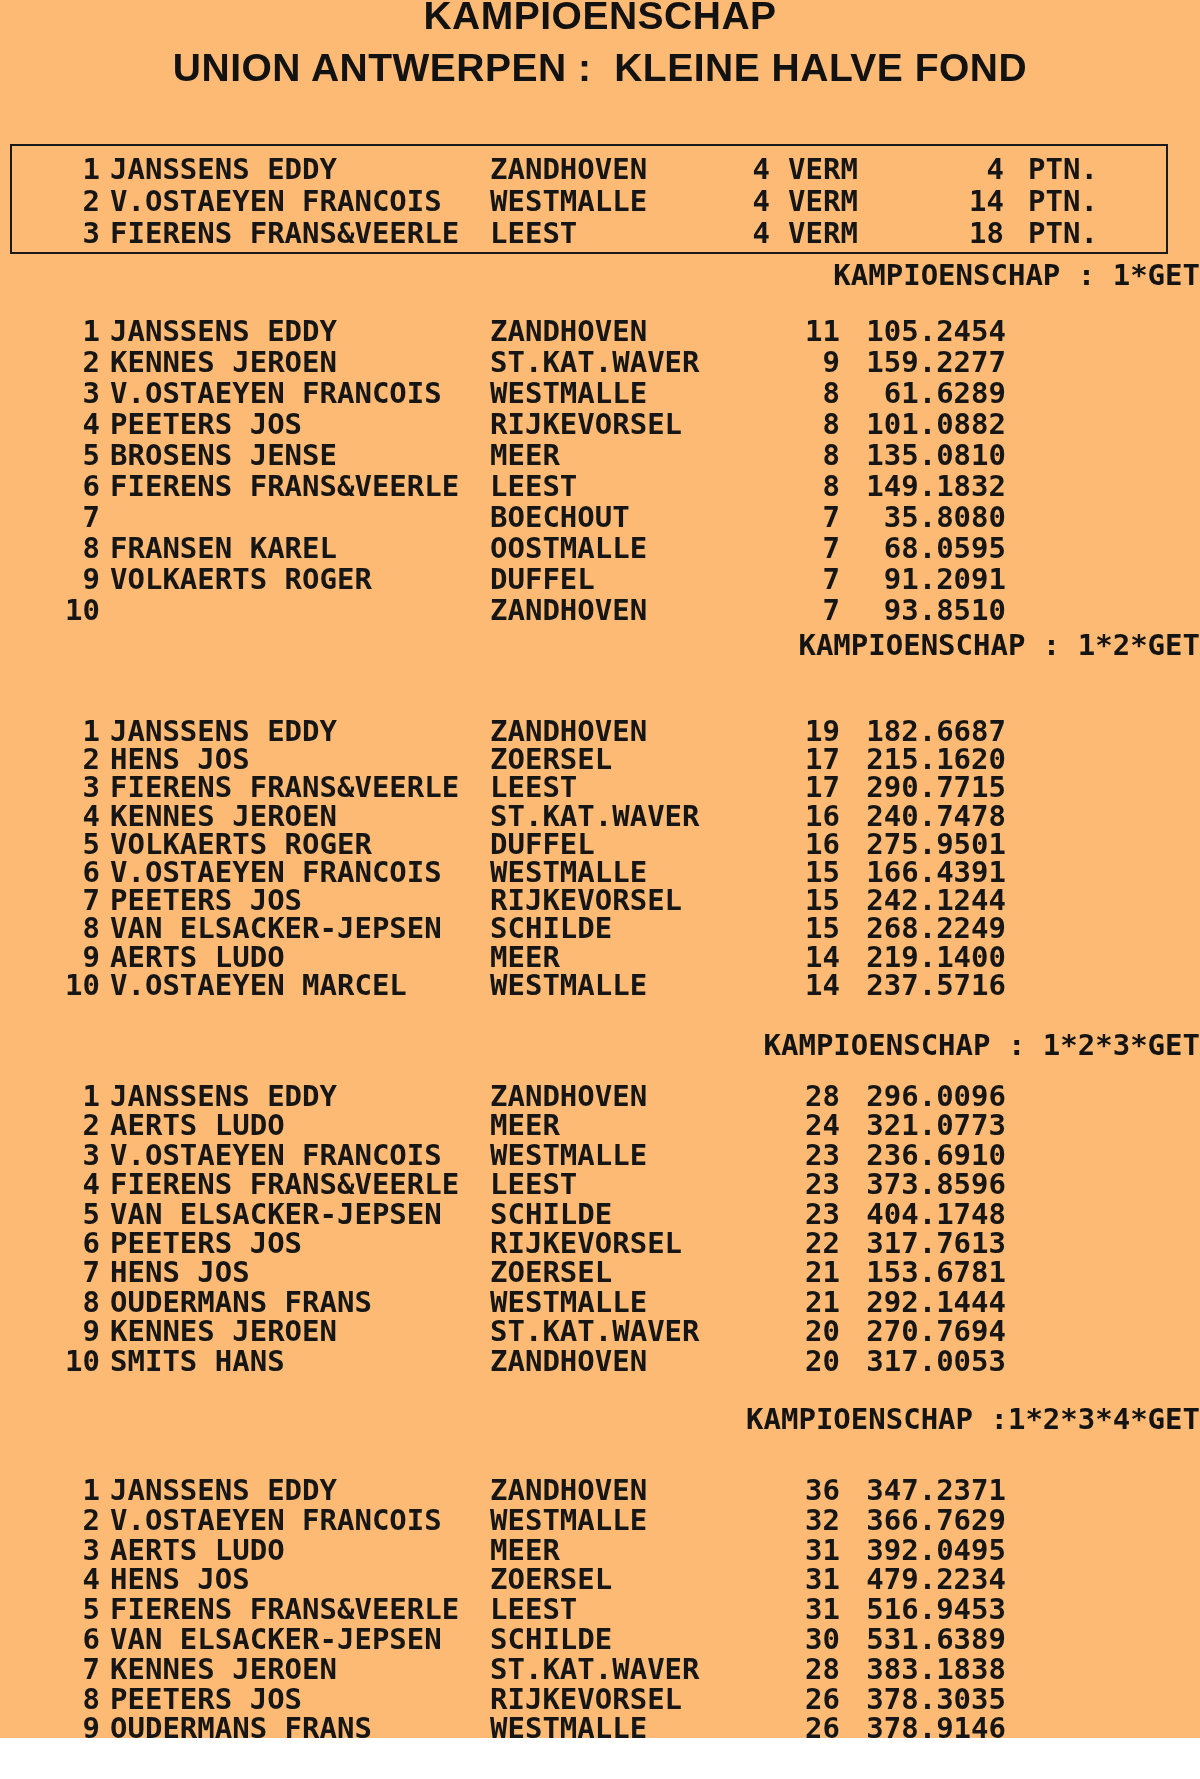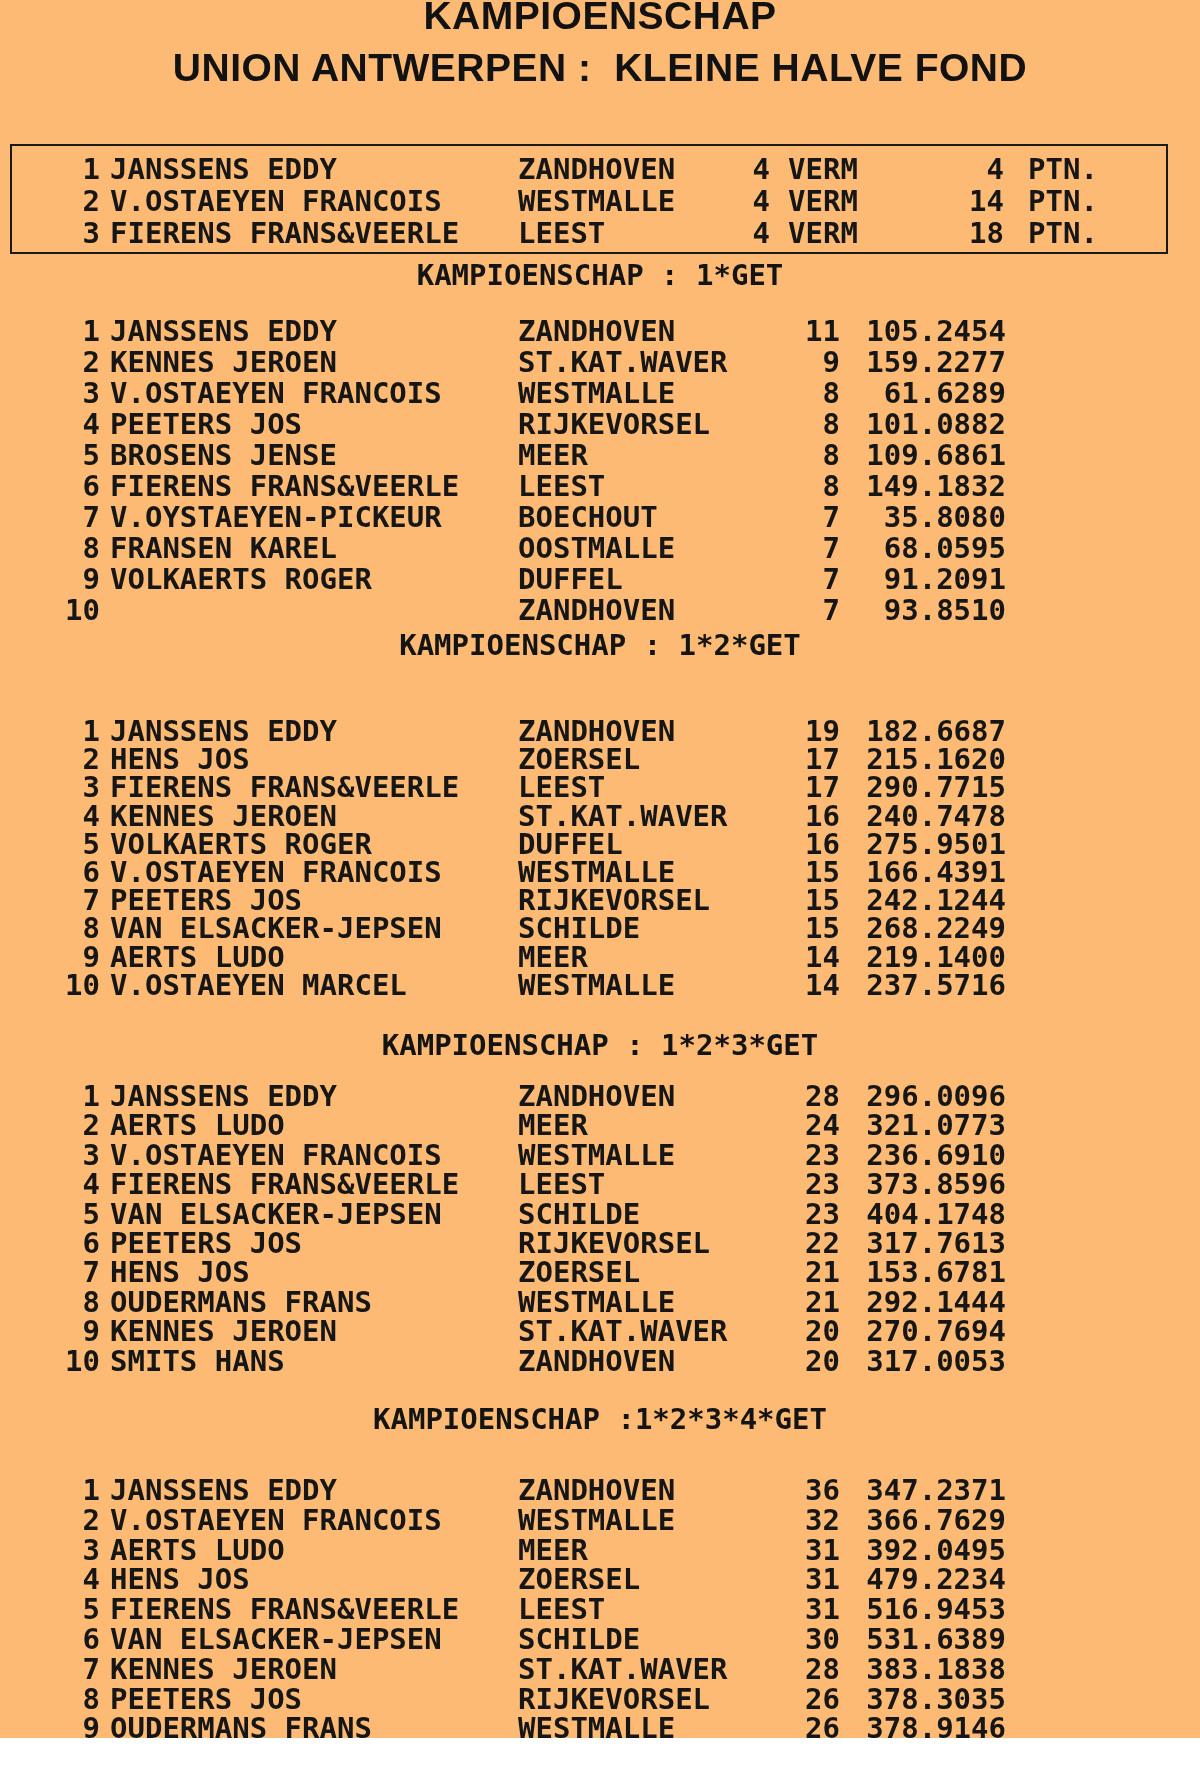"ZANDHOVEN" .c-club { left: 518px -> 490px }
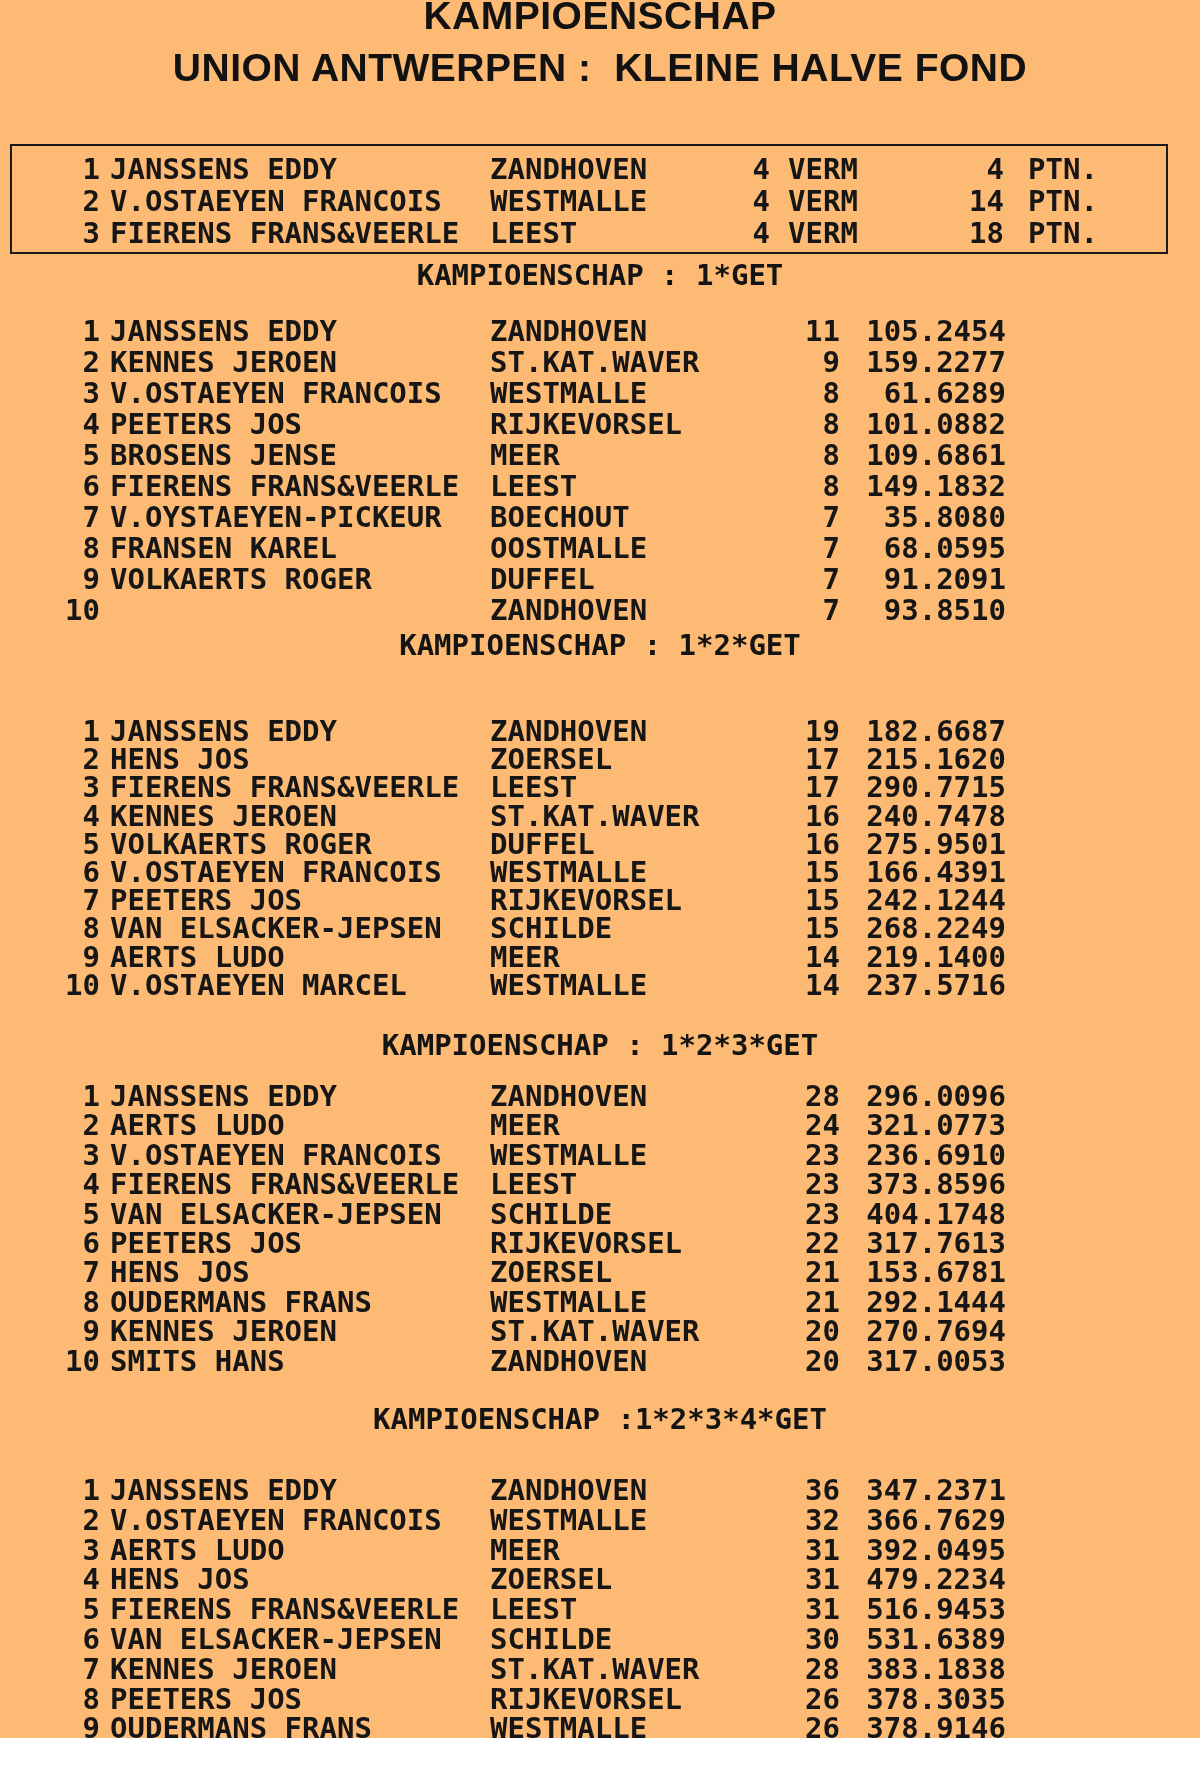"KAMPIOENSCHAP : 1*GET" .section-title { text-align: center -> right }
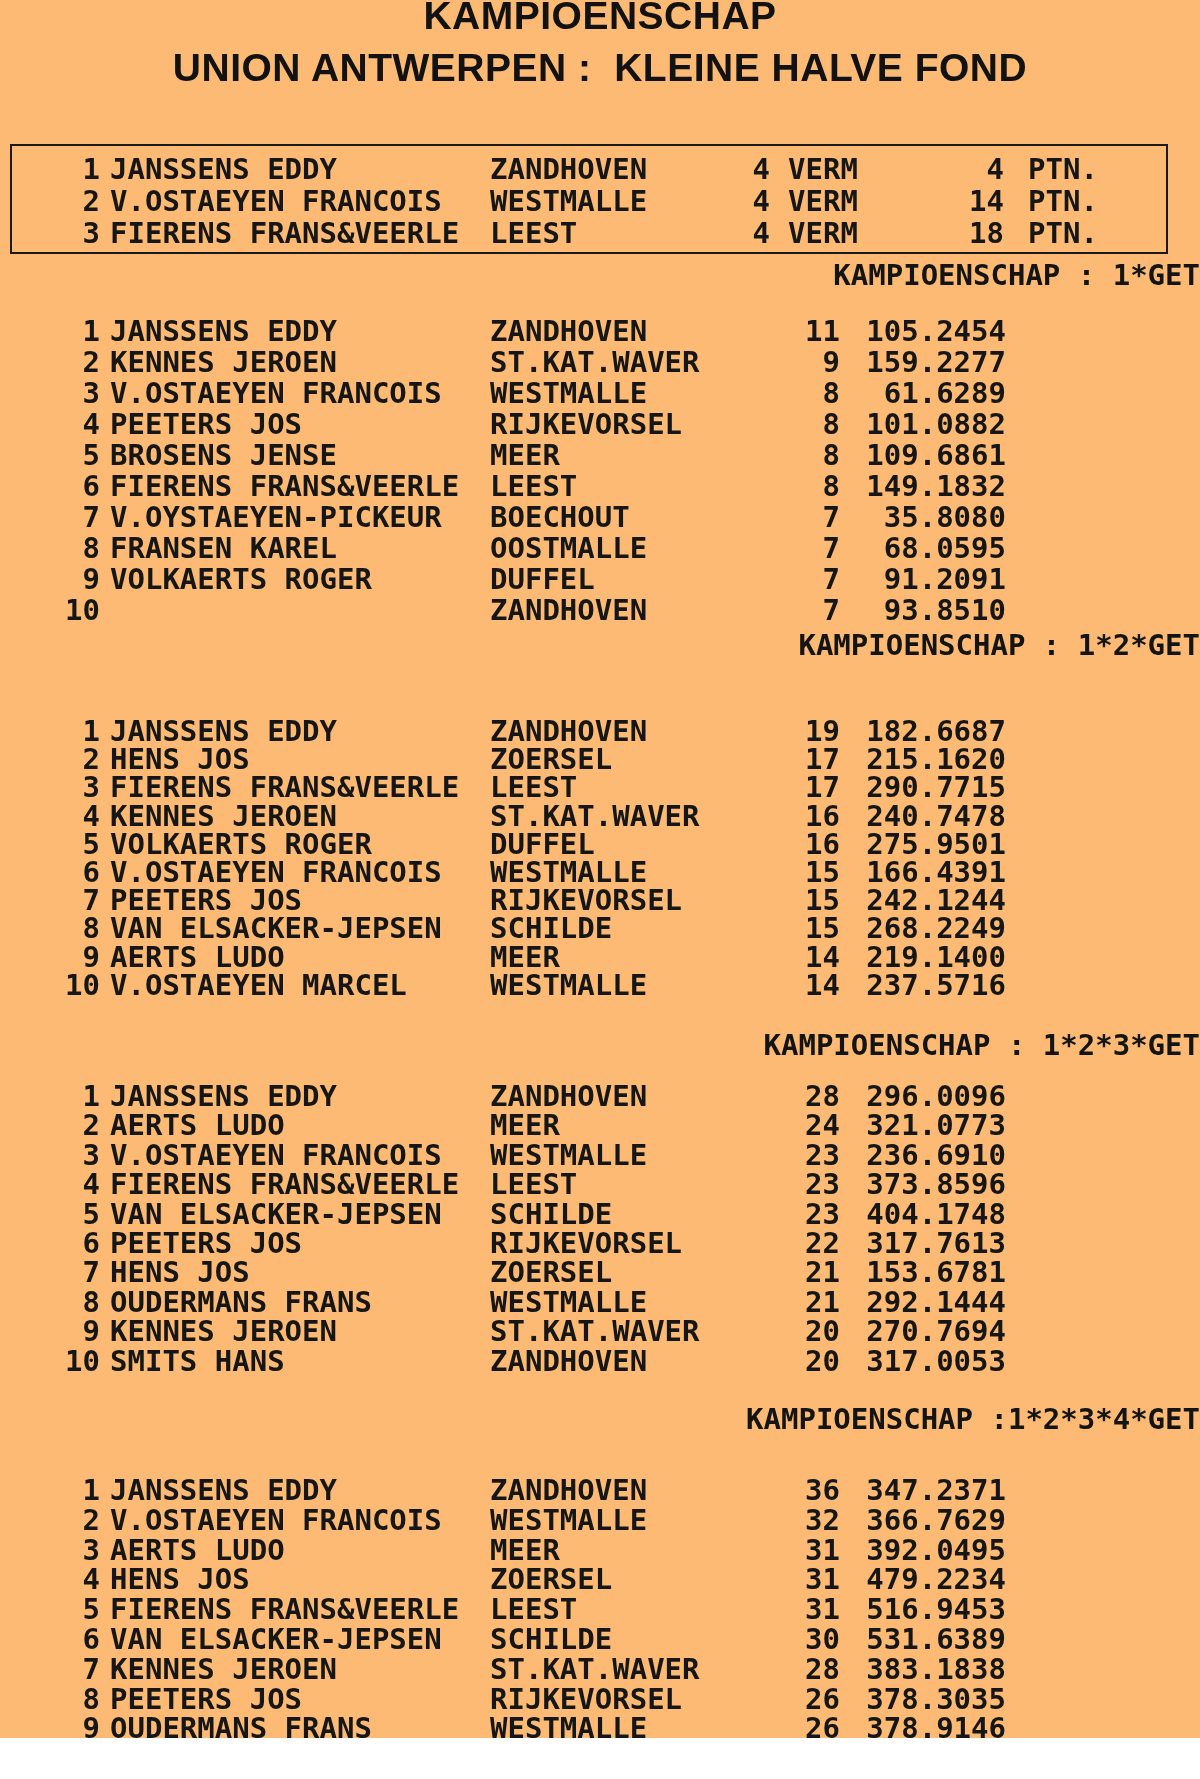"109.6861" span.cell { text: 109.6861 -> 135.0810 }
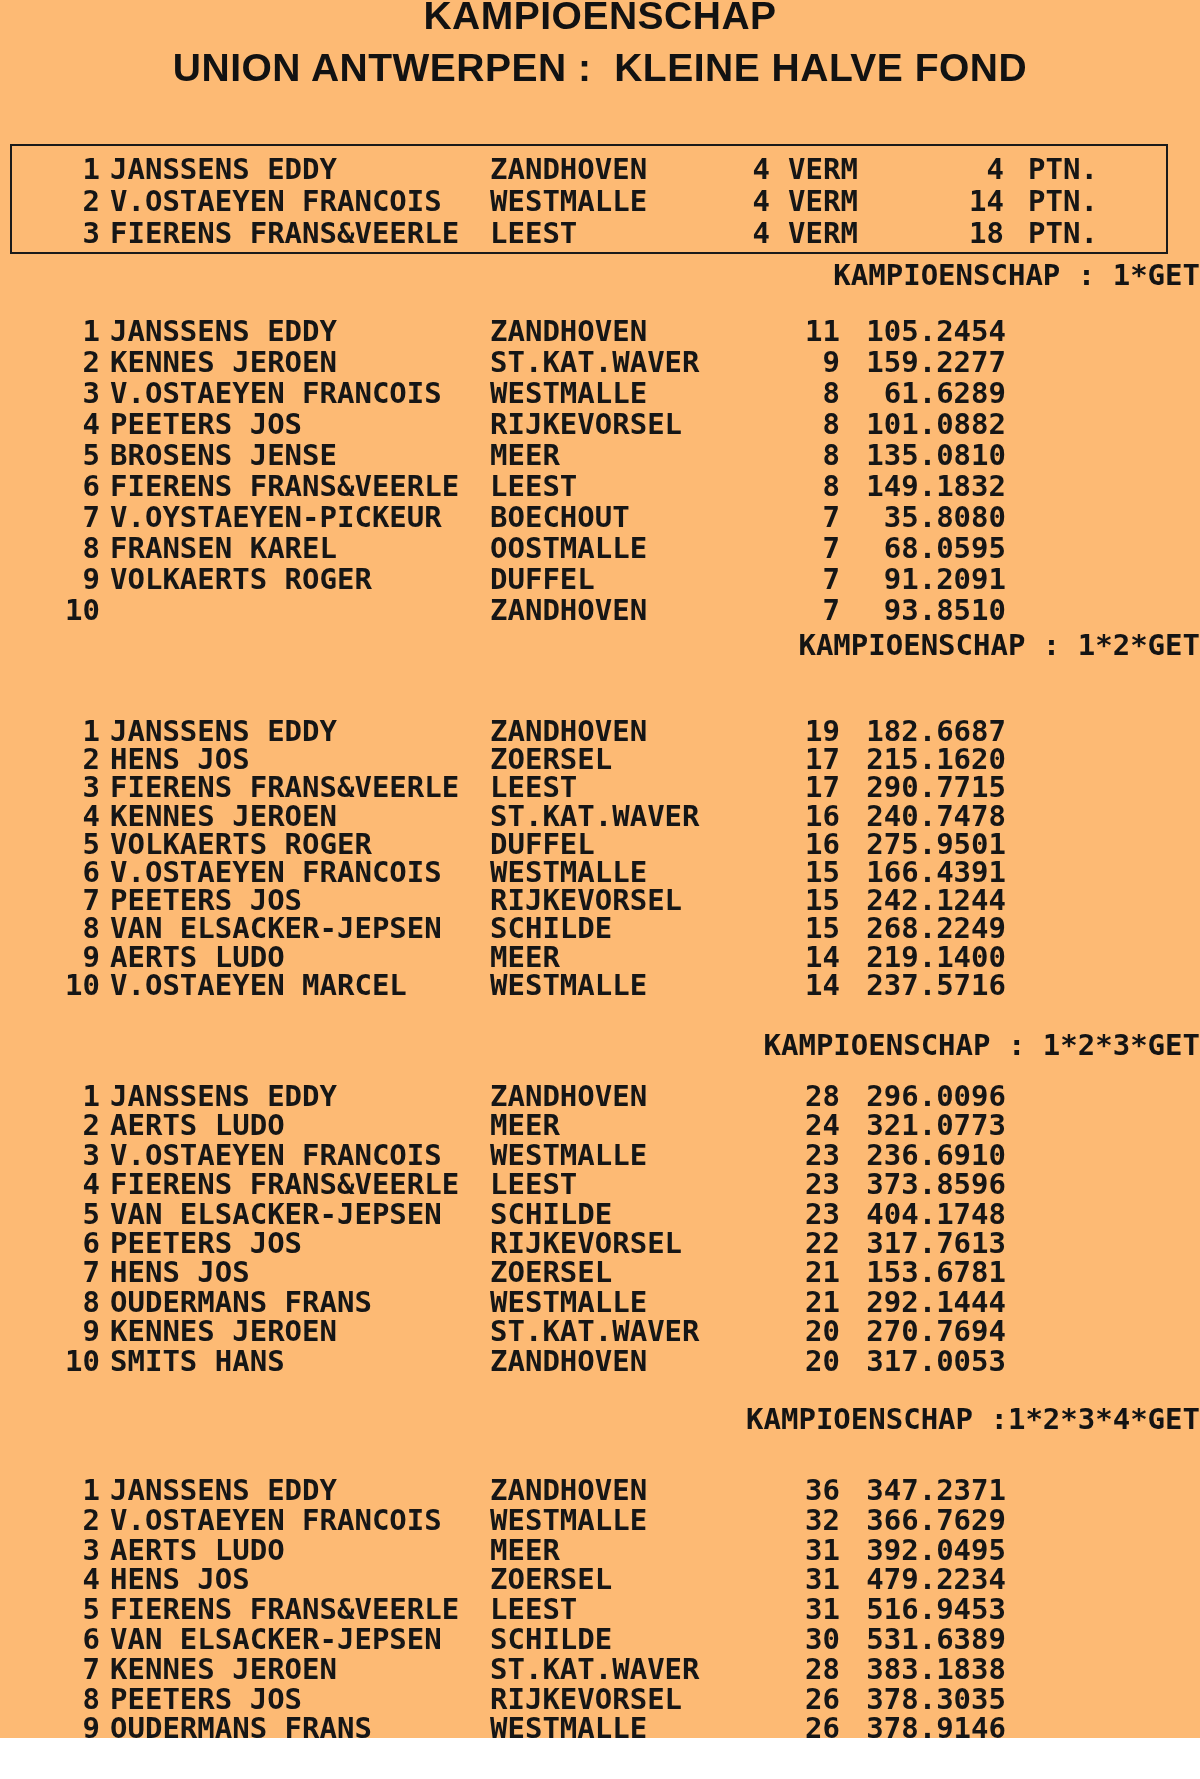"V.OYSTAEYEN-PICKEUR" span.cell { html: <span>V.OYSTAEYEN-PICKEUR</span> -> none }
